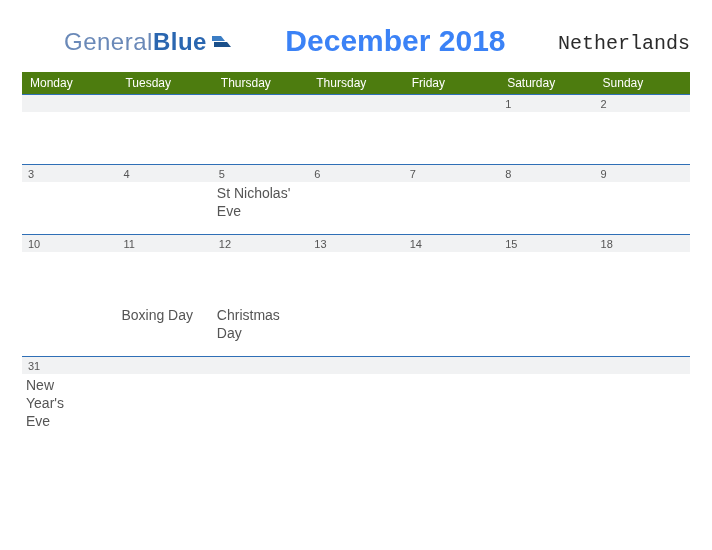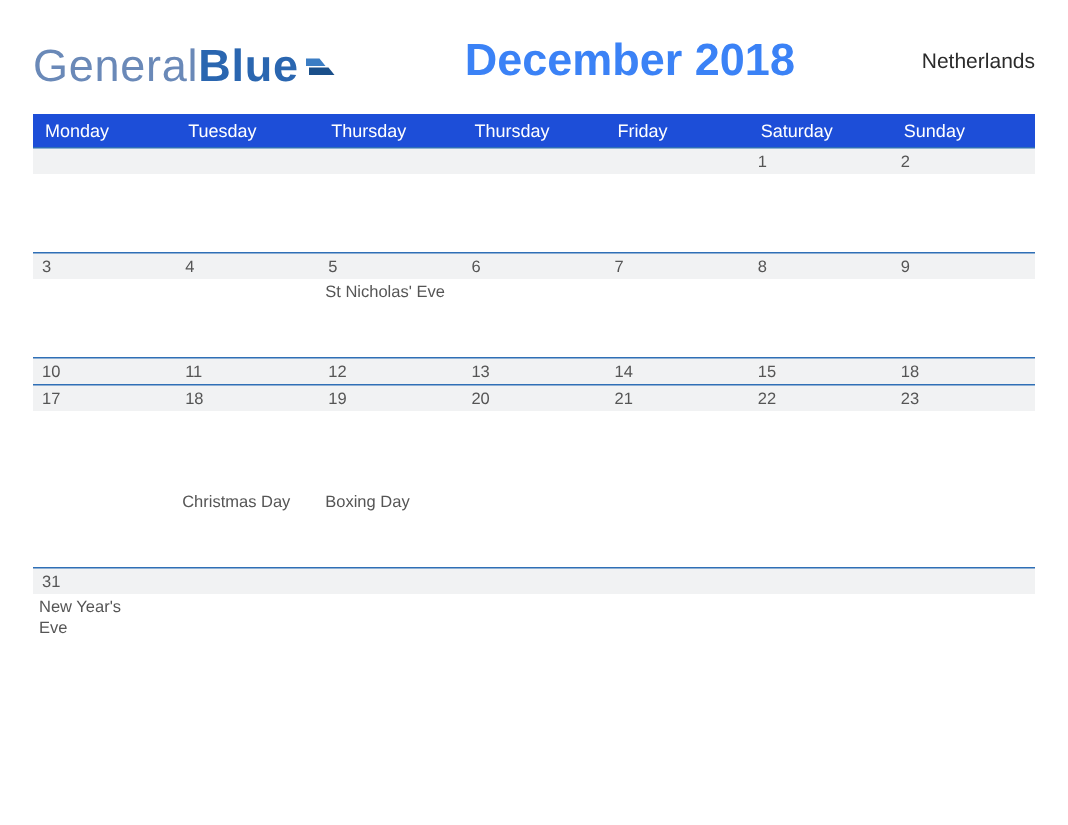"GeneralBlue" .logo-text { font-size: 30px -> 24px; margin-left: none -> 42px }
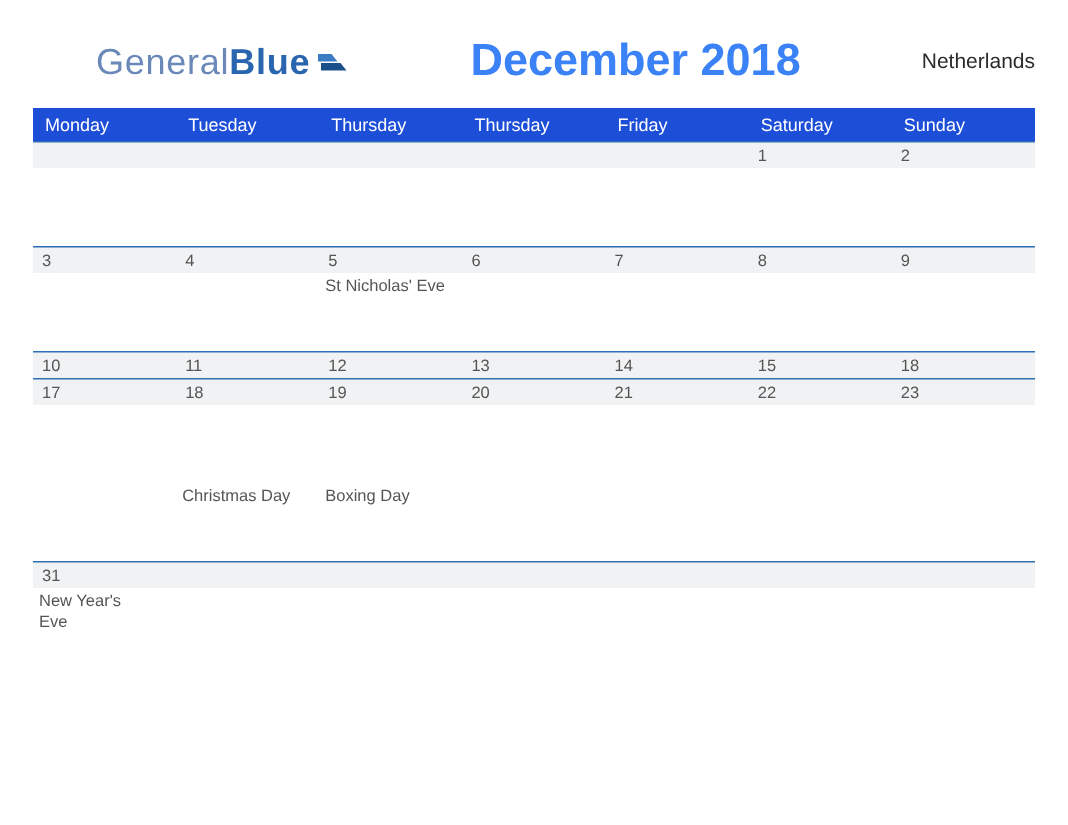"Netherlands" .country { font-family: none -> Liberation Mono, monospace; font-size: 14px -> 20px }
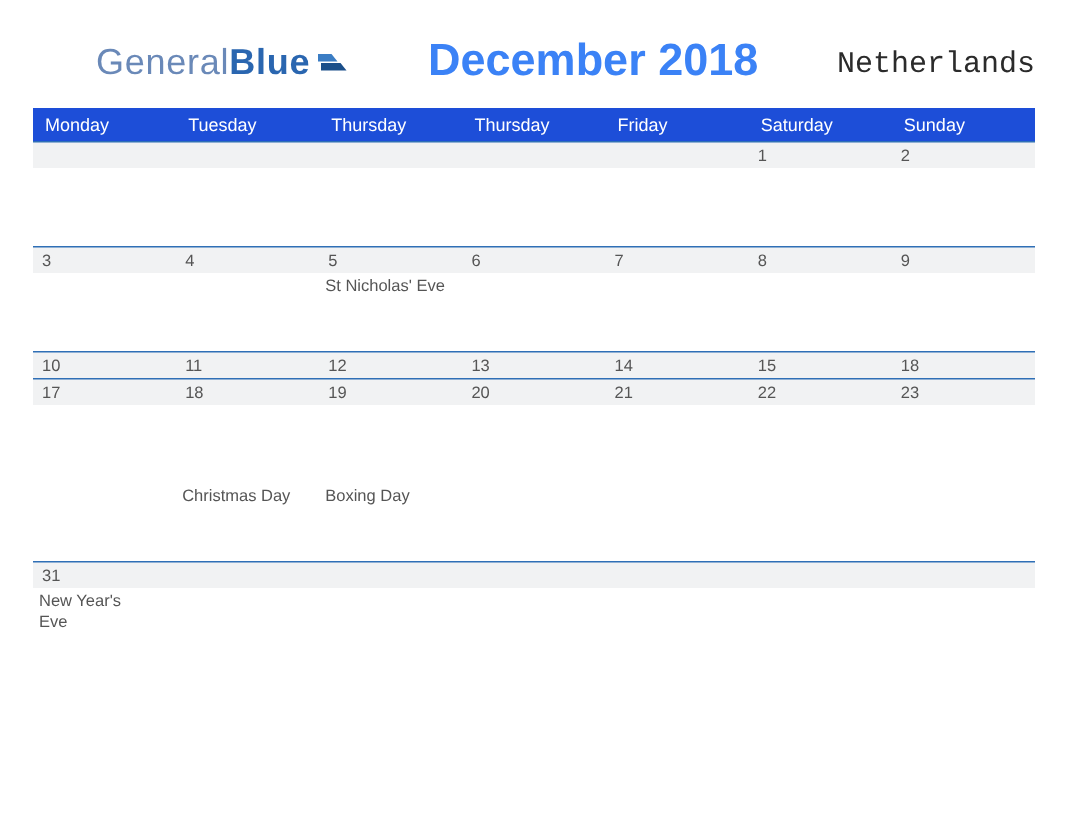"Monday" .dayheader { background: #1d4ed8 -> #4d7c0f }
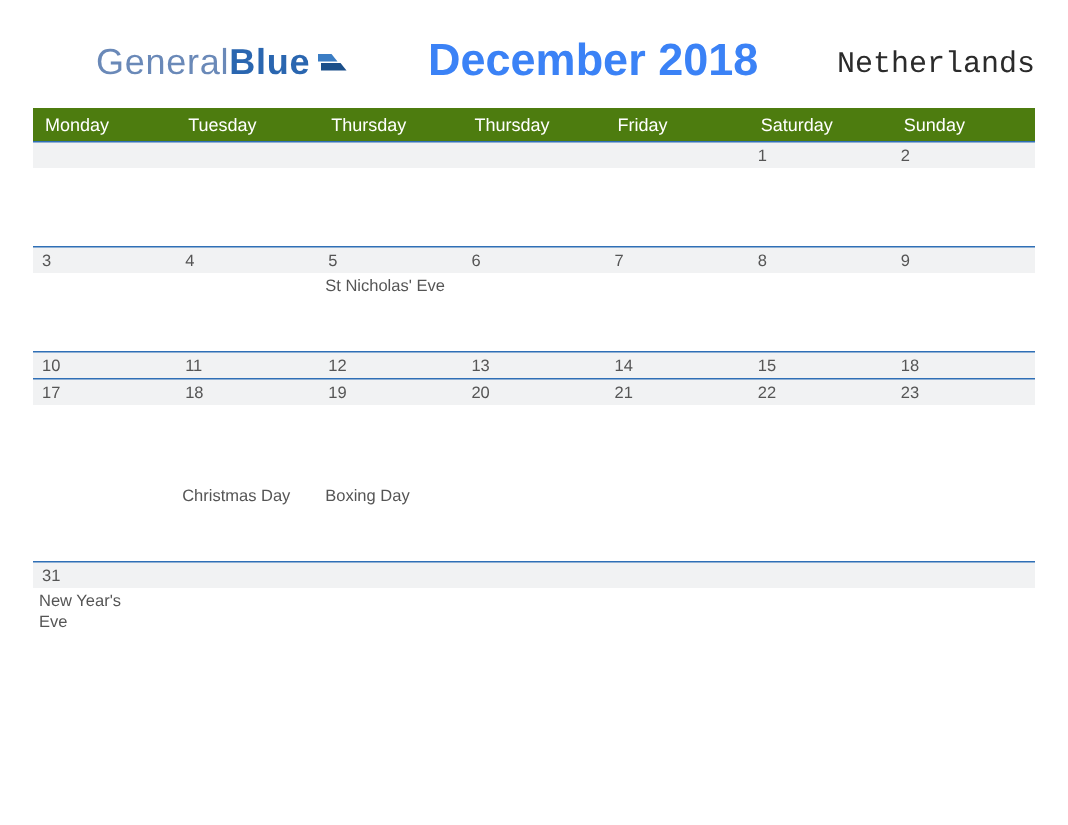"St Nicholas' Eve" .event-row > div { font-size: 11px -> 14px }
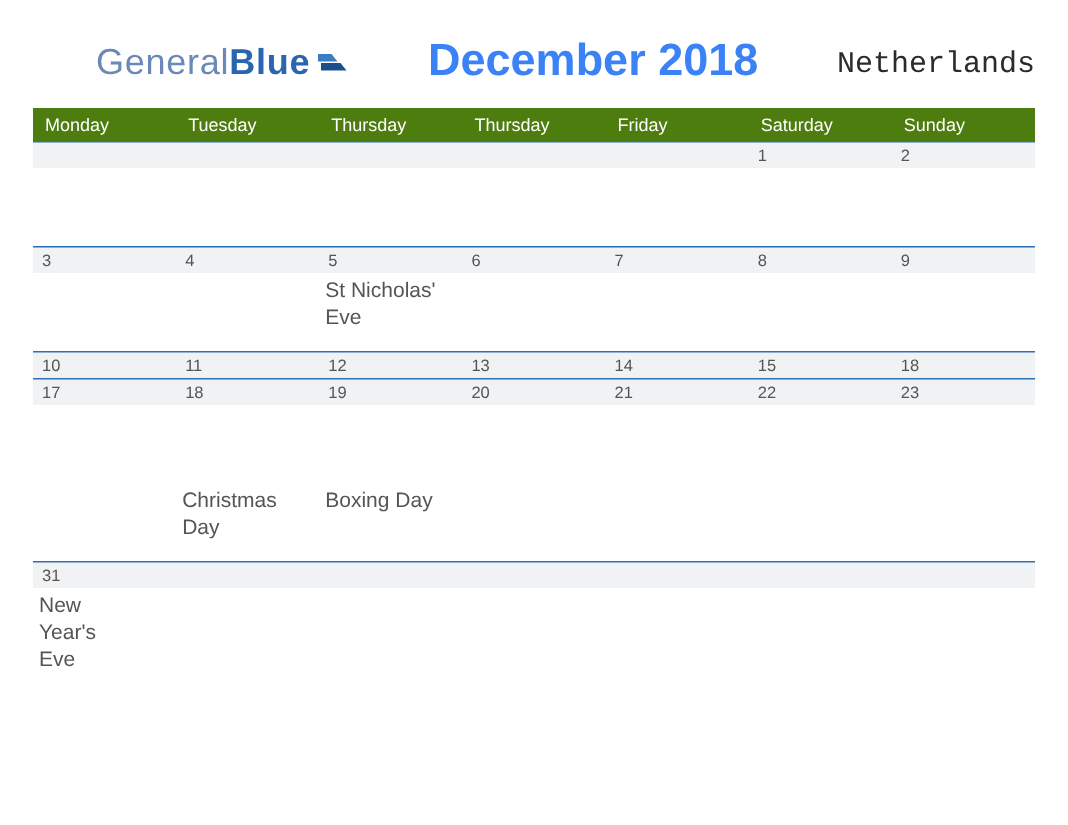"17" div.daynum-row { html: <div> <div>17</div> <div>18</div> <div>19</div> <div>20</div> <div>21</div> <div>22</div> <div>23</div> </div> -> none }
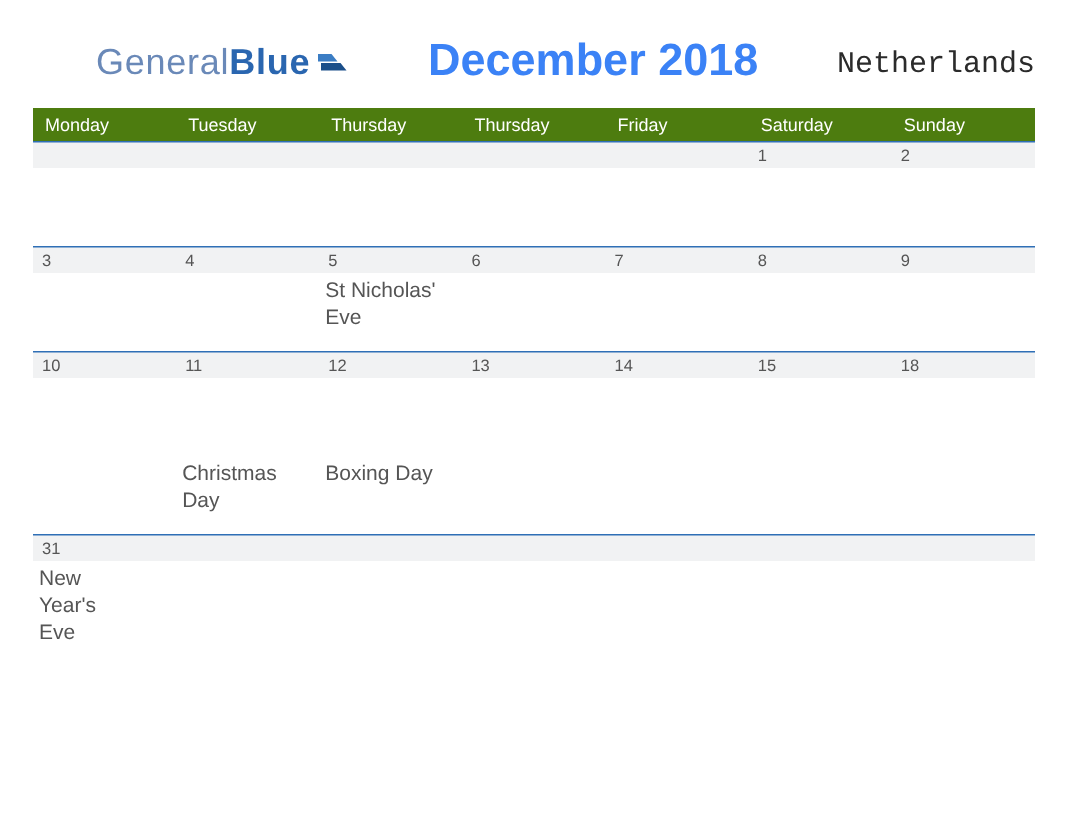"Christmas Day" div { order: before "Boxing Day" -> after "Boxing Day" }
